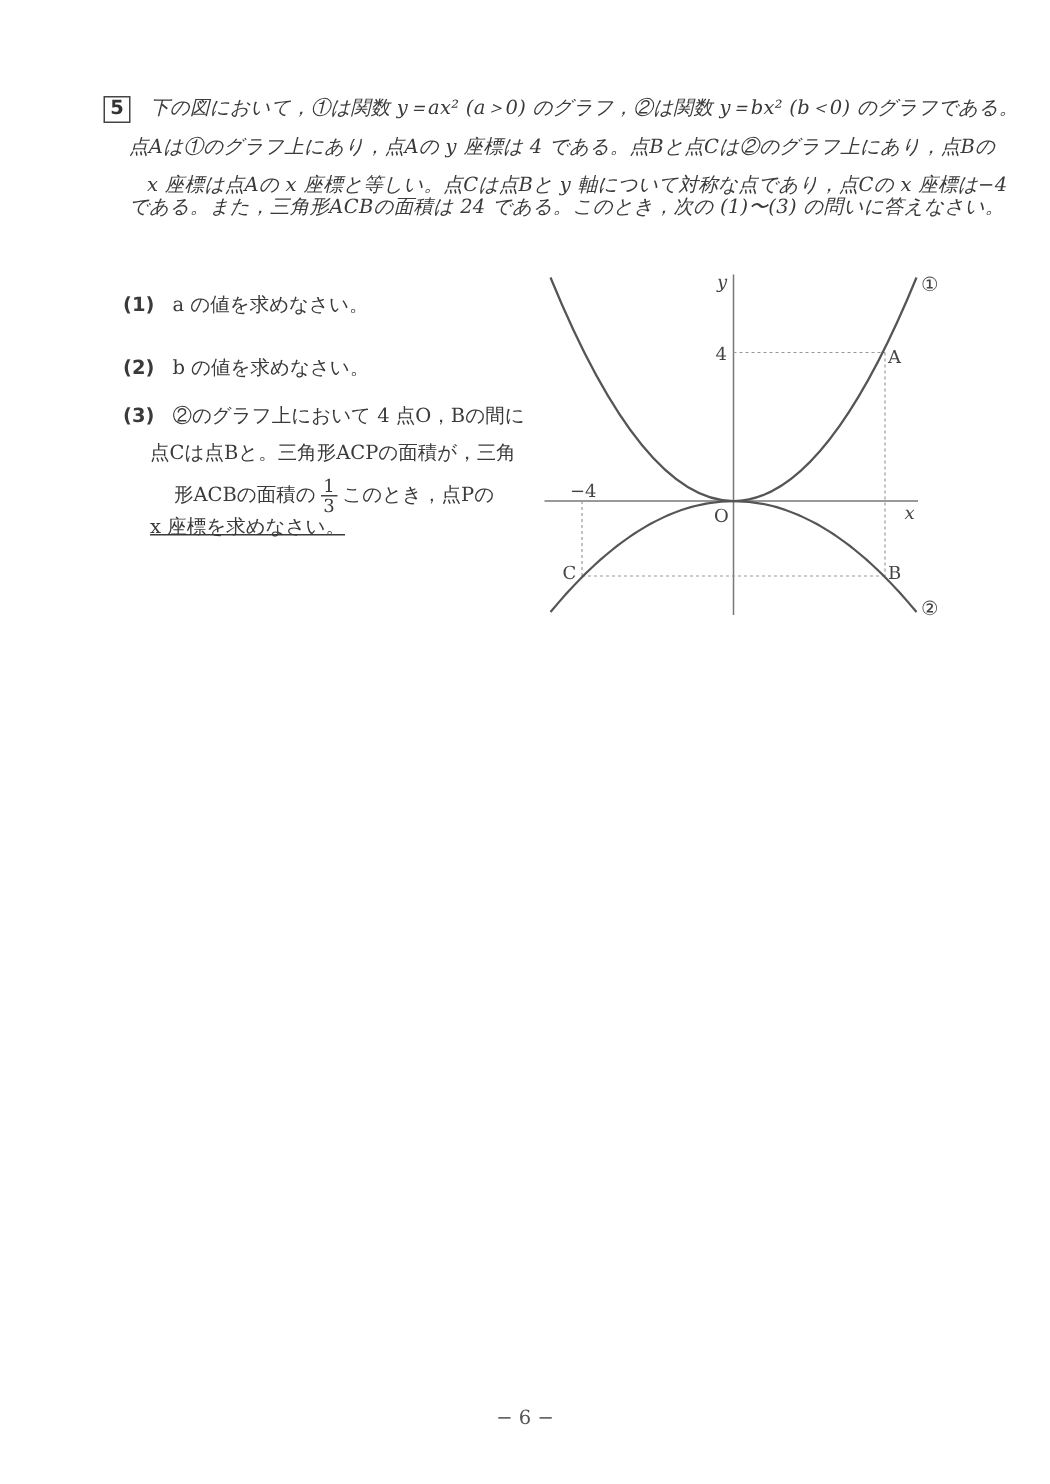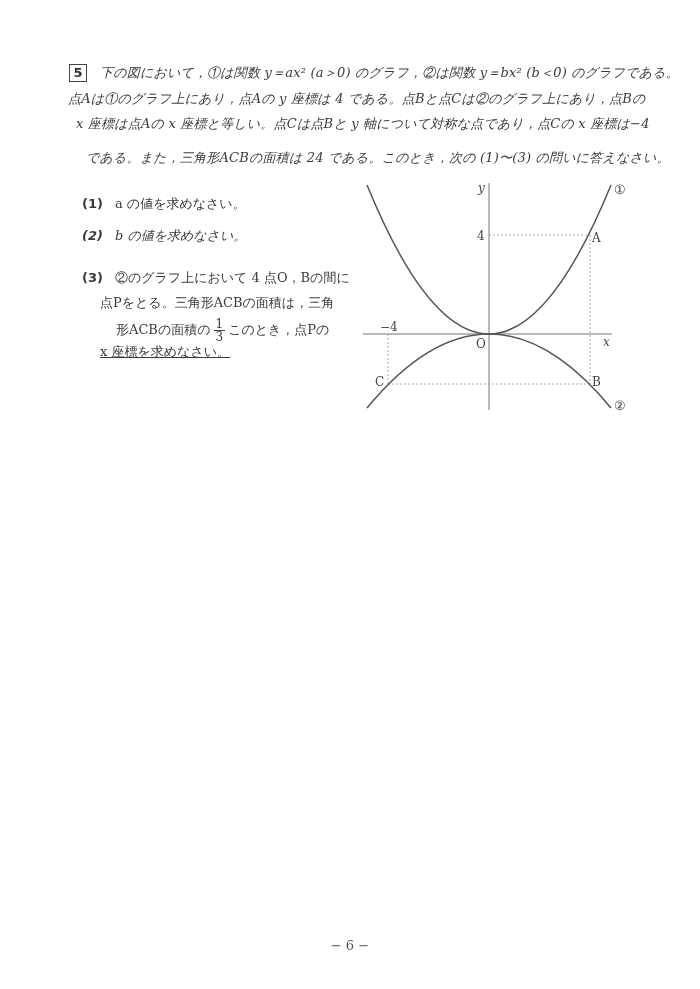"点Aは①のグラフ上にあり，点Aの y 座標は 4" div.line { left: 68px -> 86px }
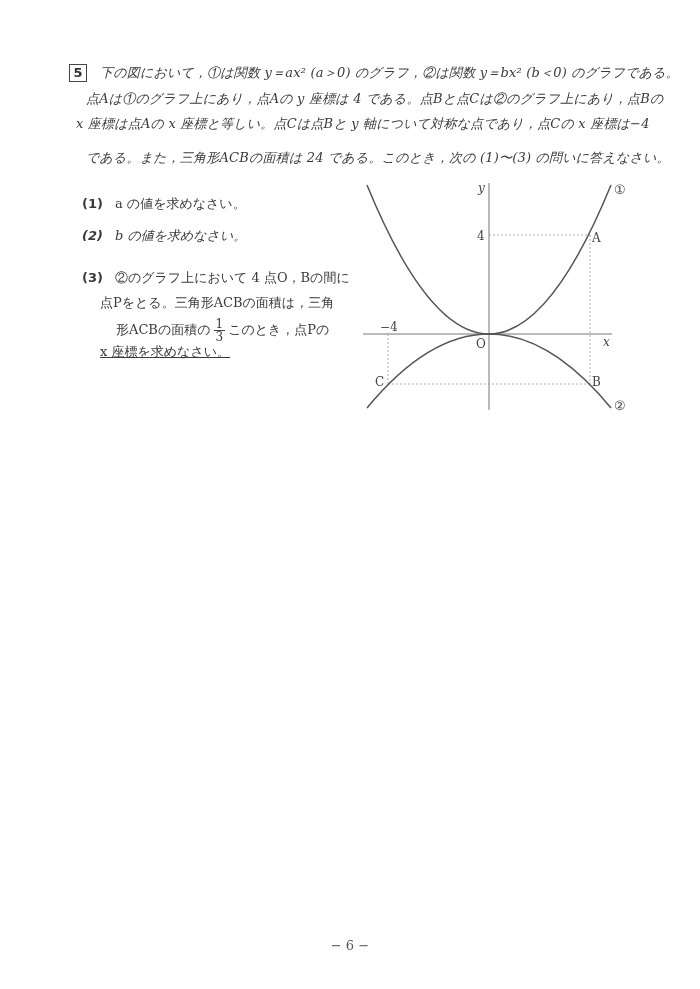"x 座標は点Aの x 座標と等しい。点Cは点Bと y" div.line { left: 76px -> 98px }
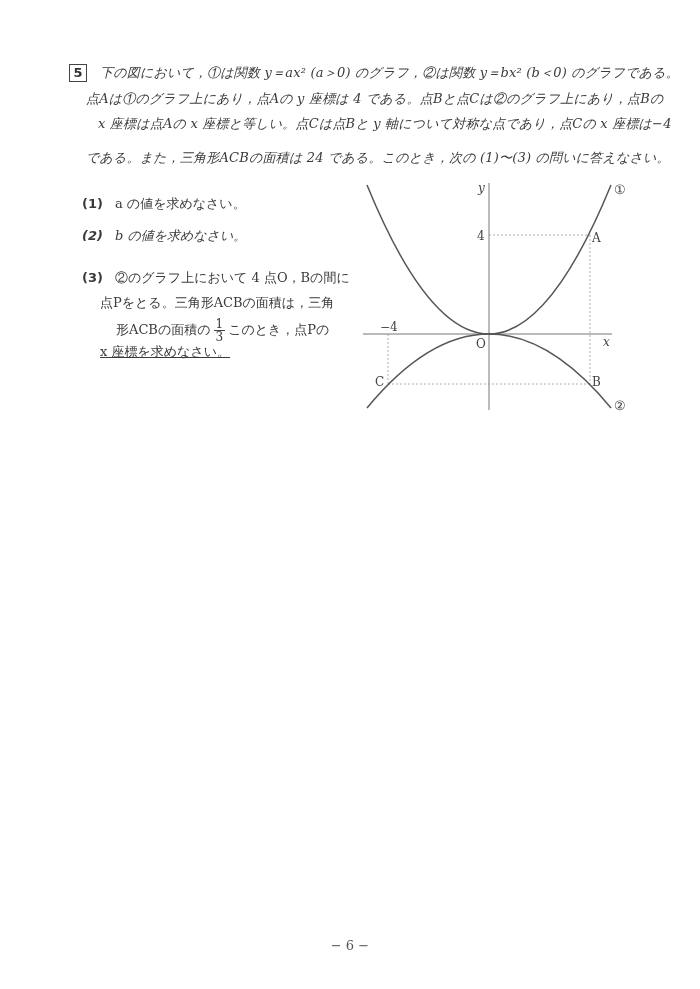"である。また，三角形ACBの面積は 24 である。このとき，次の (1)〜(3)" div.line { top: 150px -> 131px }
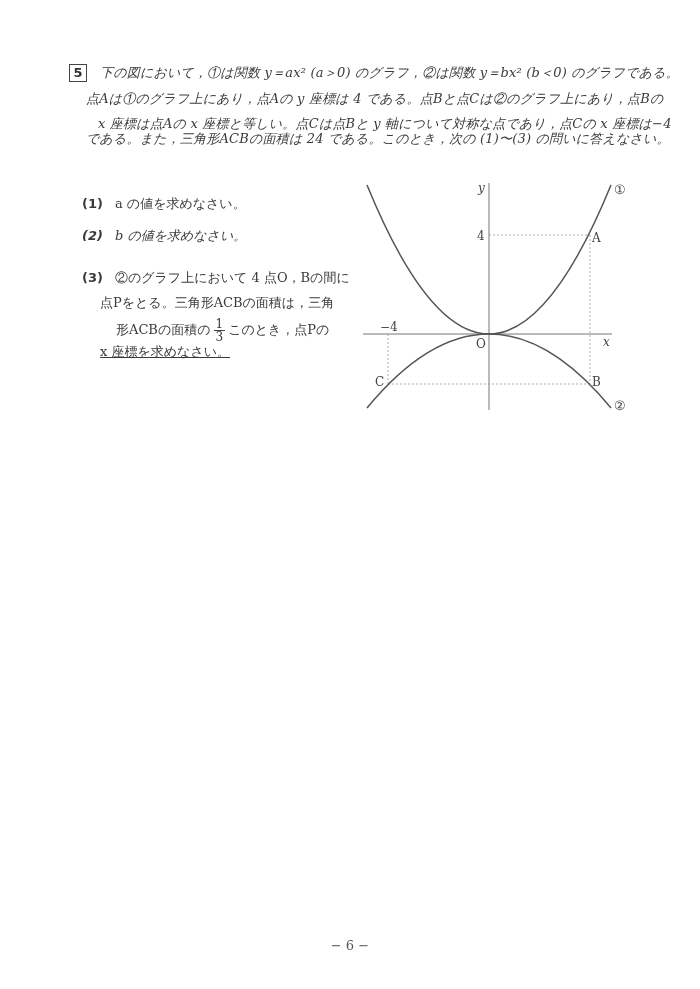"(2) b の値を求めなさい。" div.sub { font-style: italic -> none; top: 228px -> 238px }
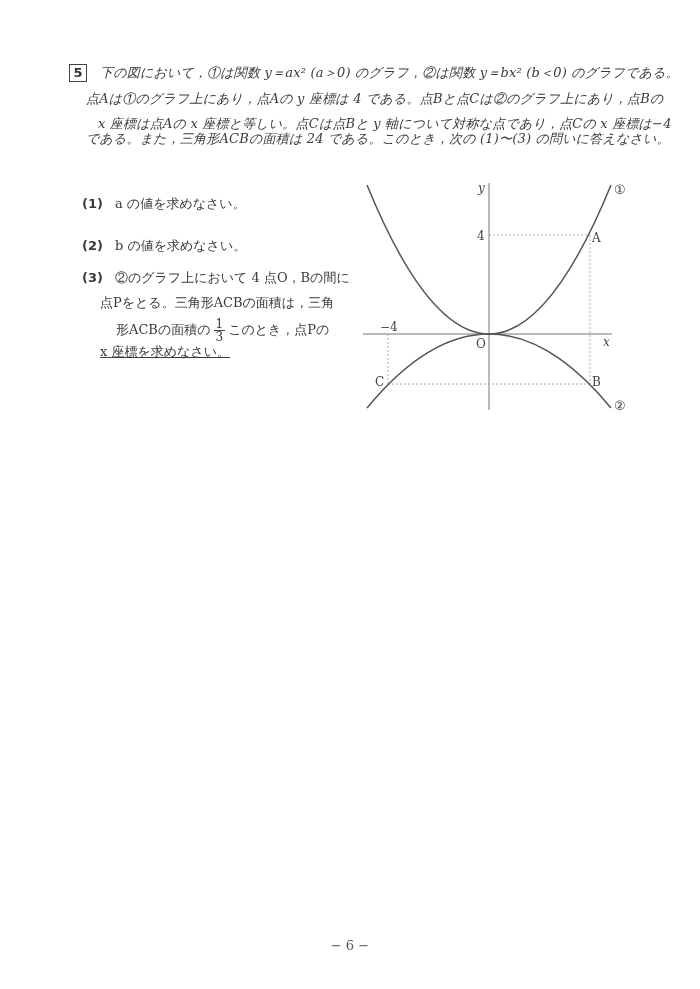"点Pをとる。三角形ACBの面積は，三角" div.sub { text: Pをとる。三角形ACBの面積は -> Cは点Bと。三角形ACPの面積が }
